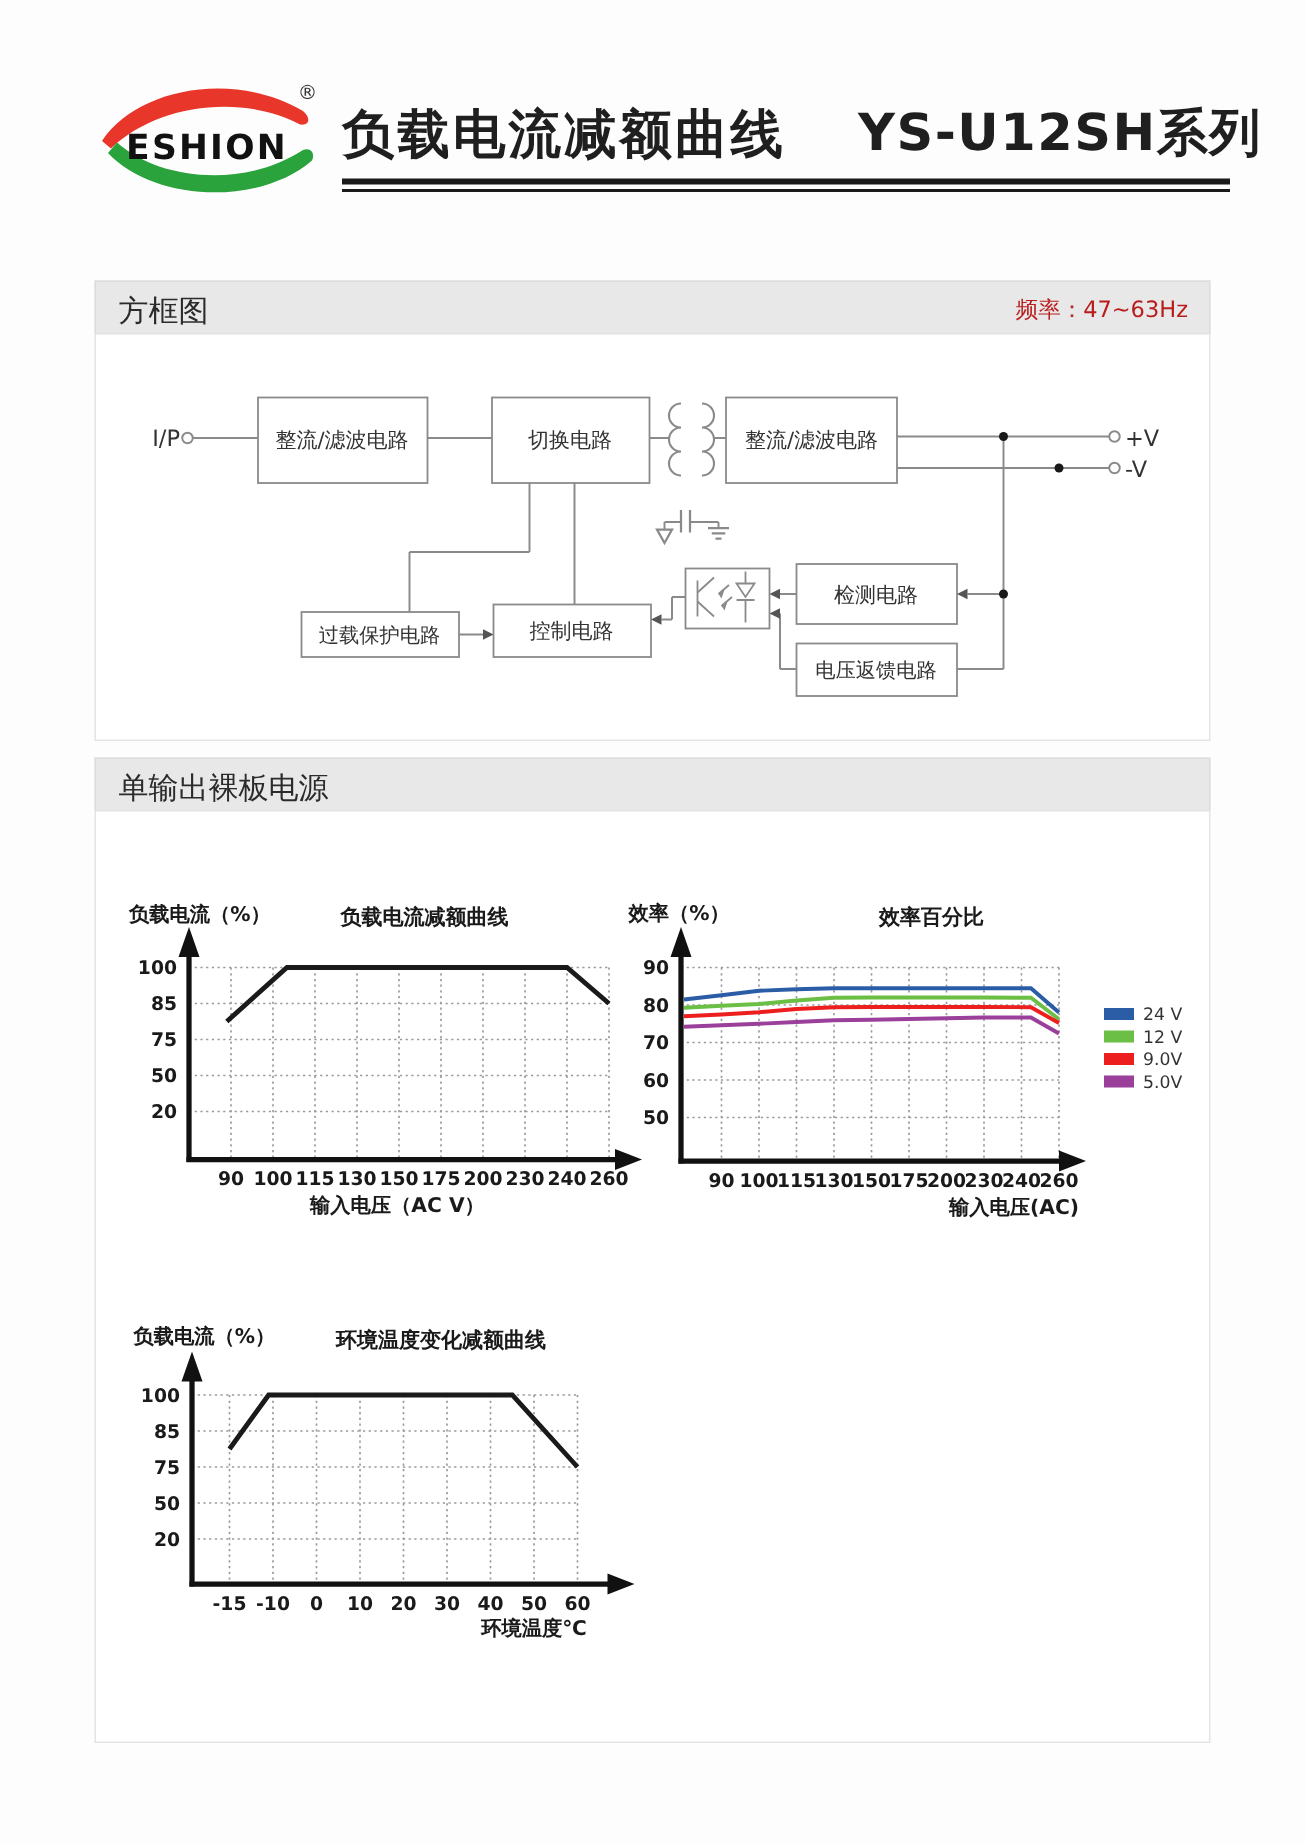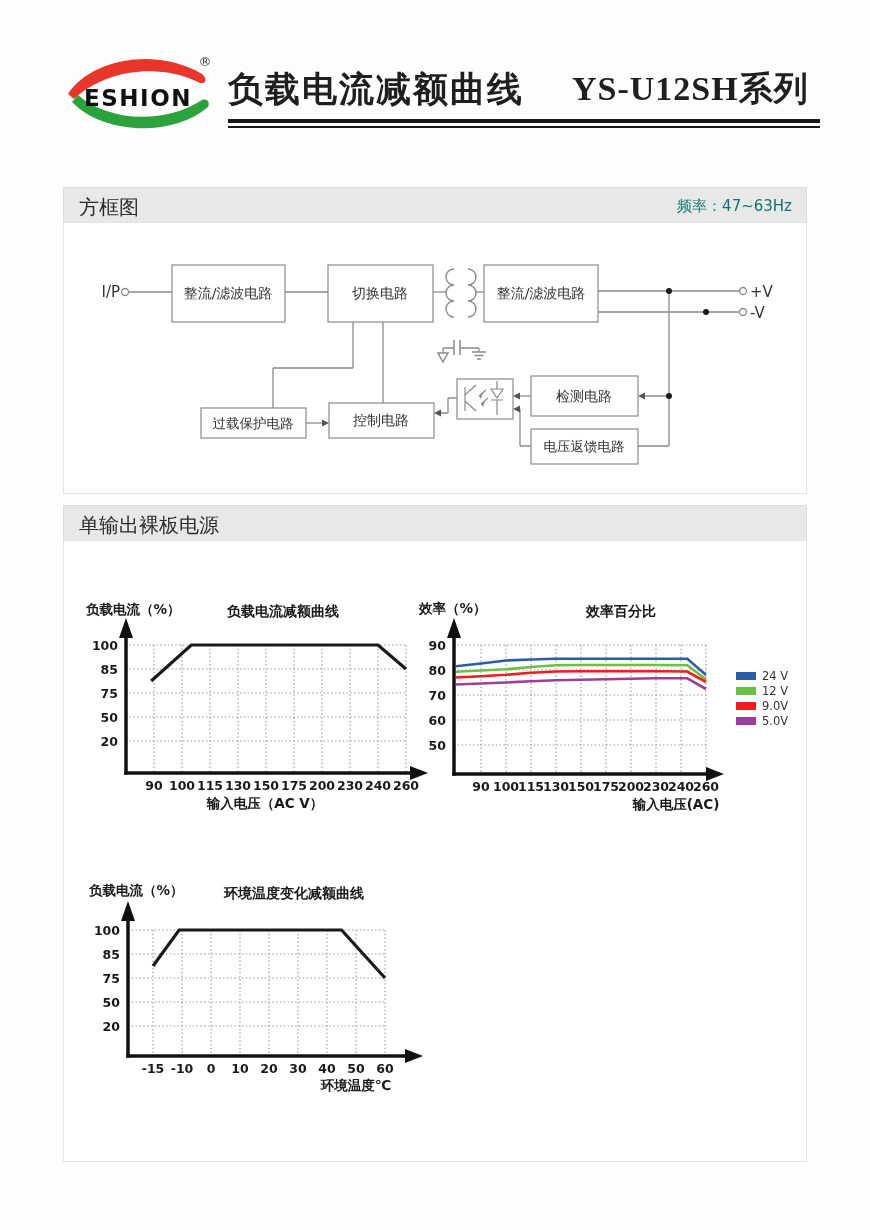"YS-U12SH系列" .title-right { font-family: Liberation Serif, serif -> none }
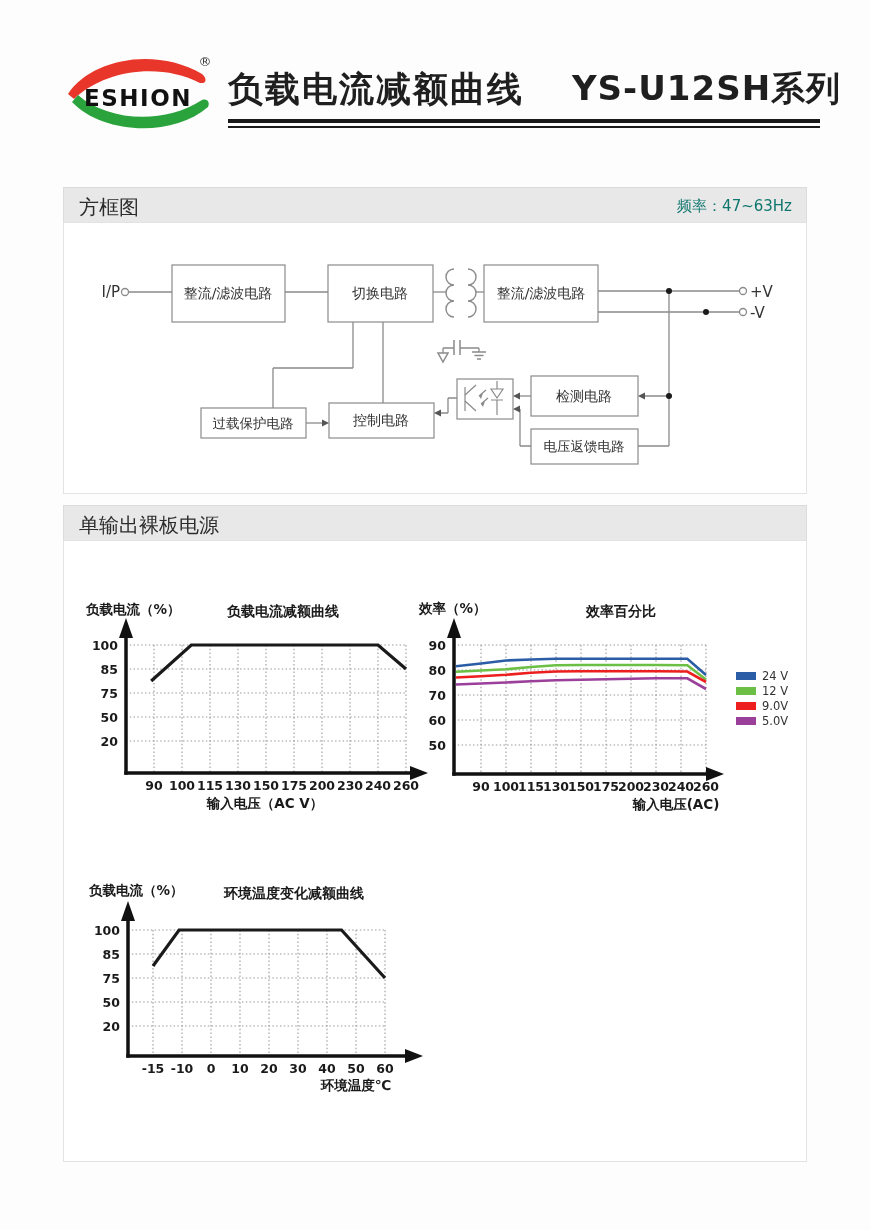"频率：47~63Hz" .secbar .m { color: #0f766e -> #b91c1c }
